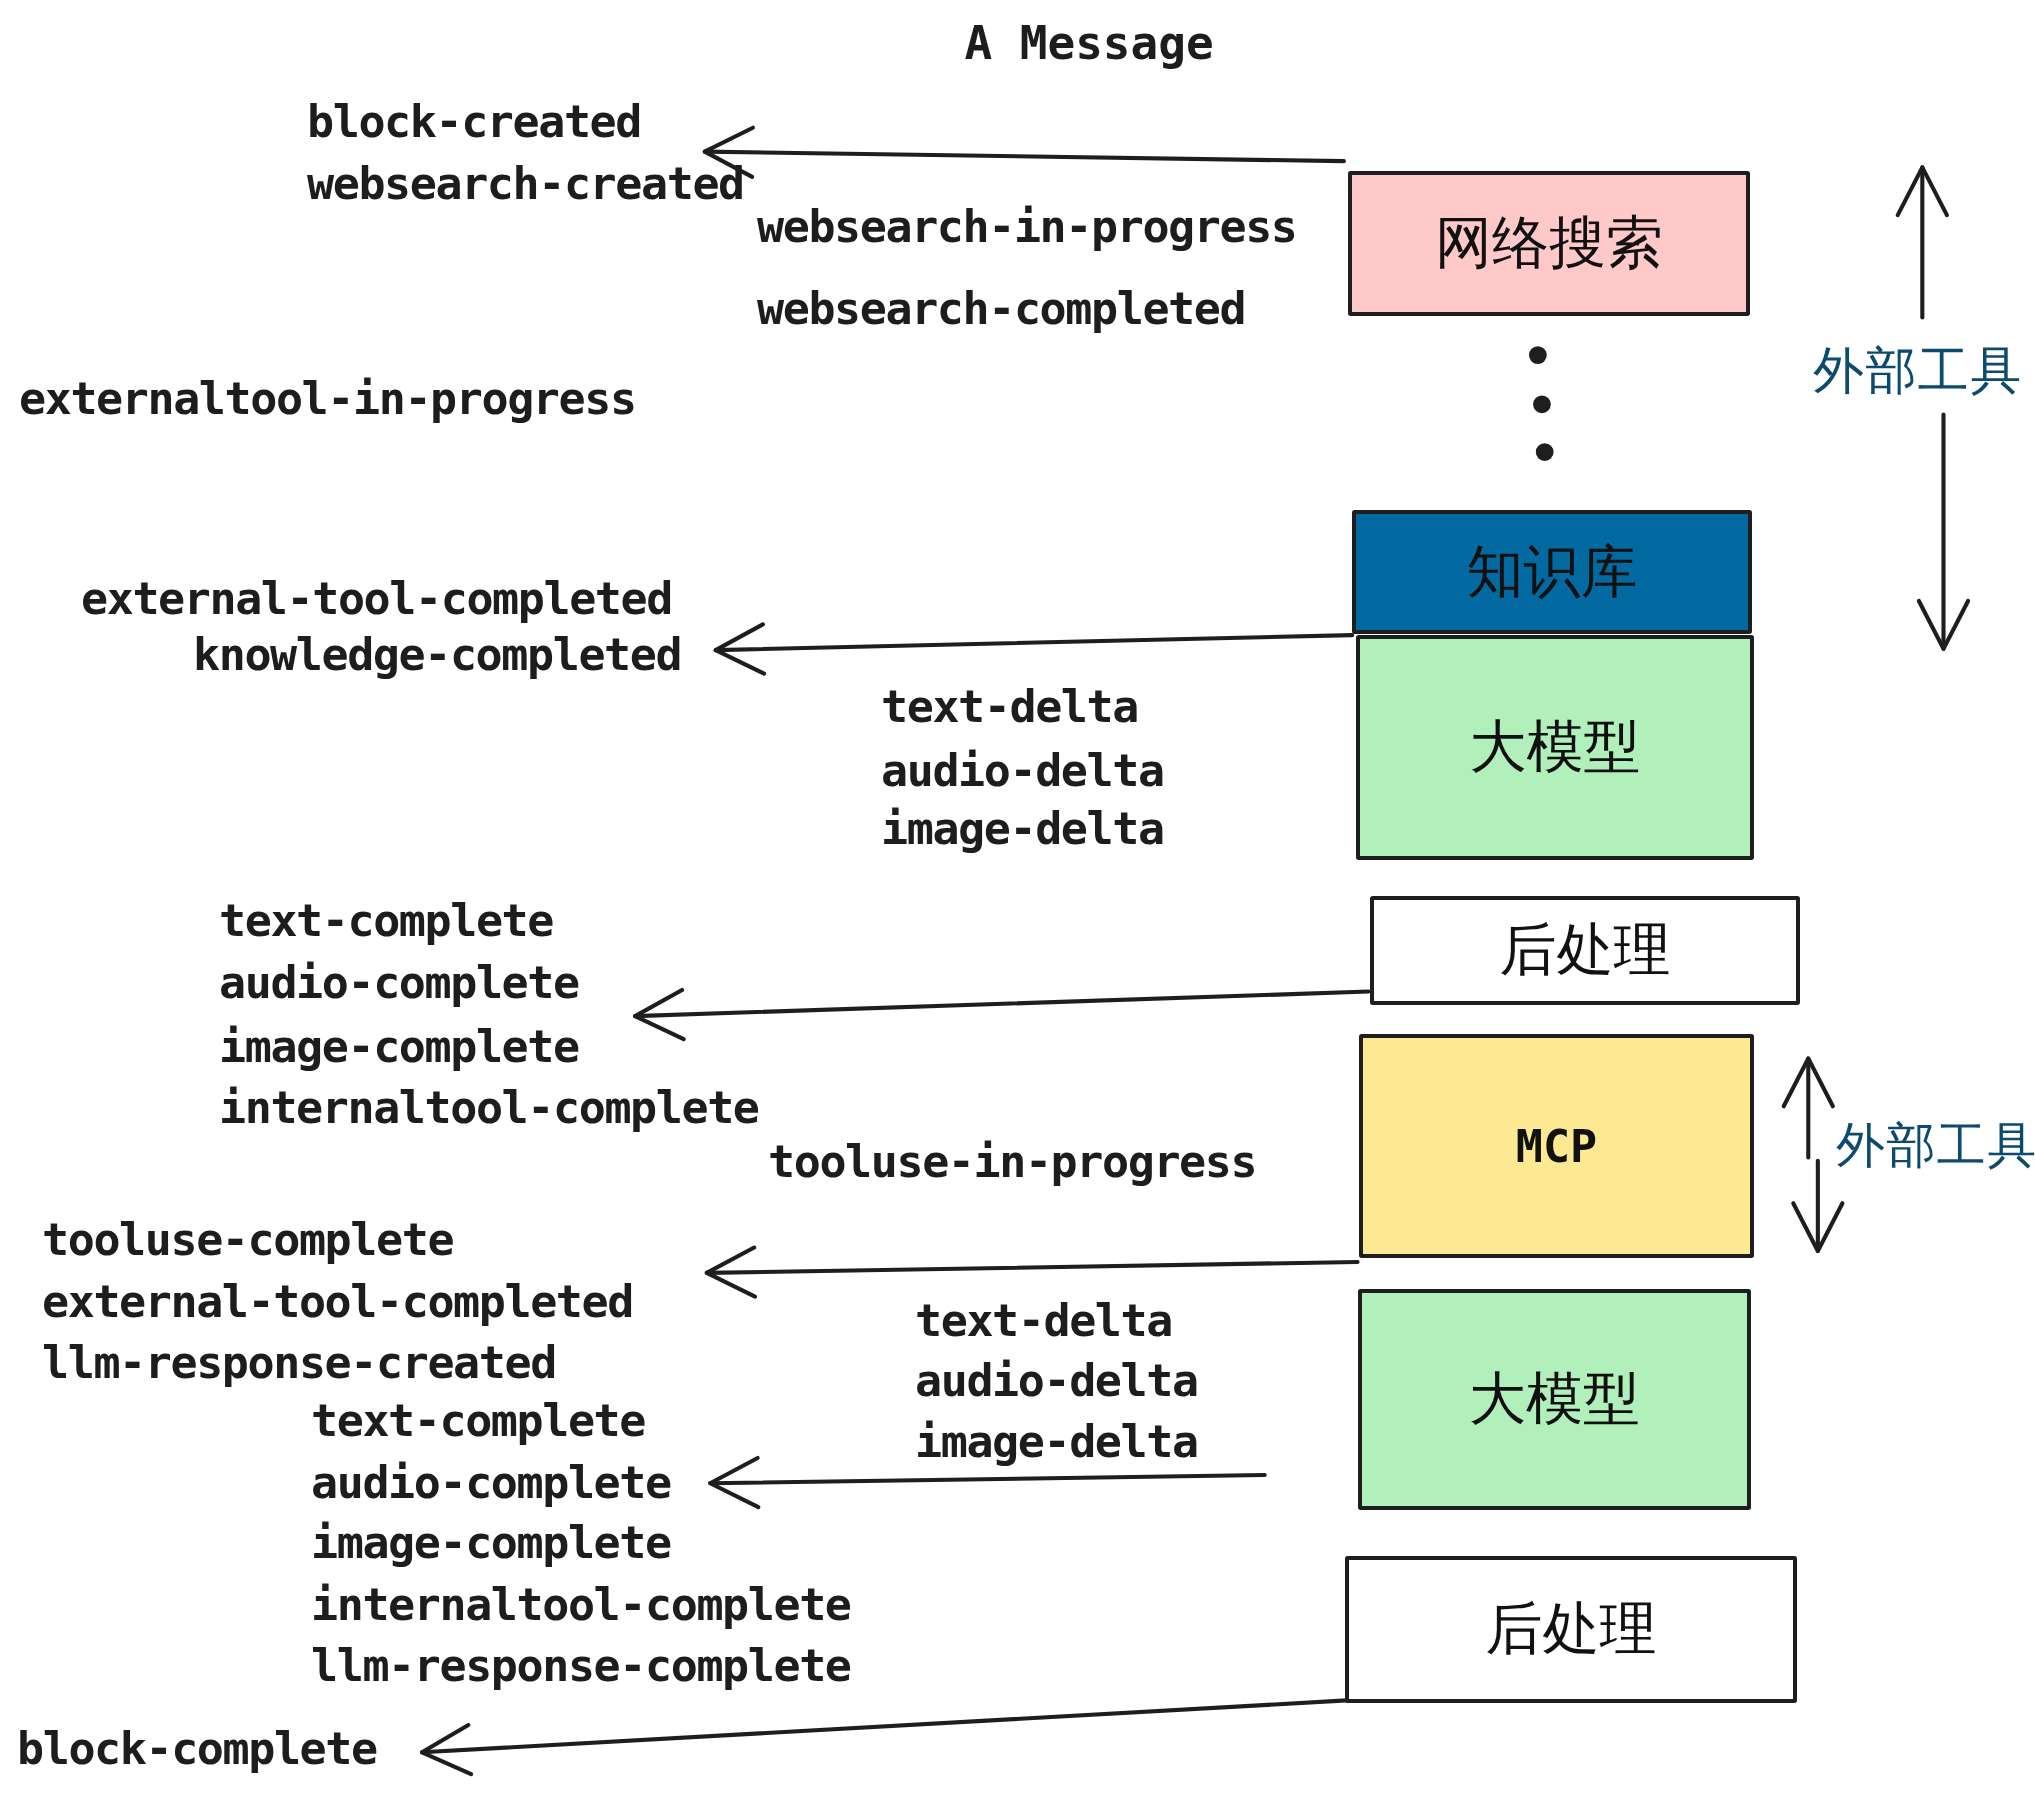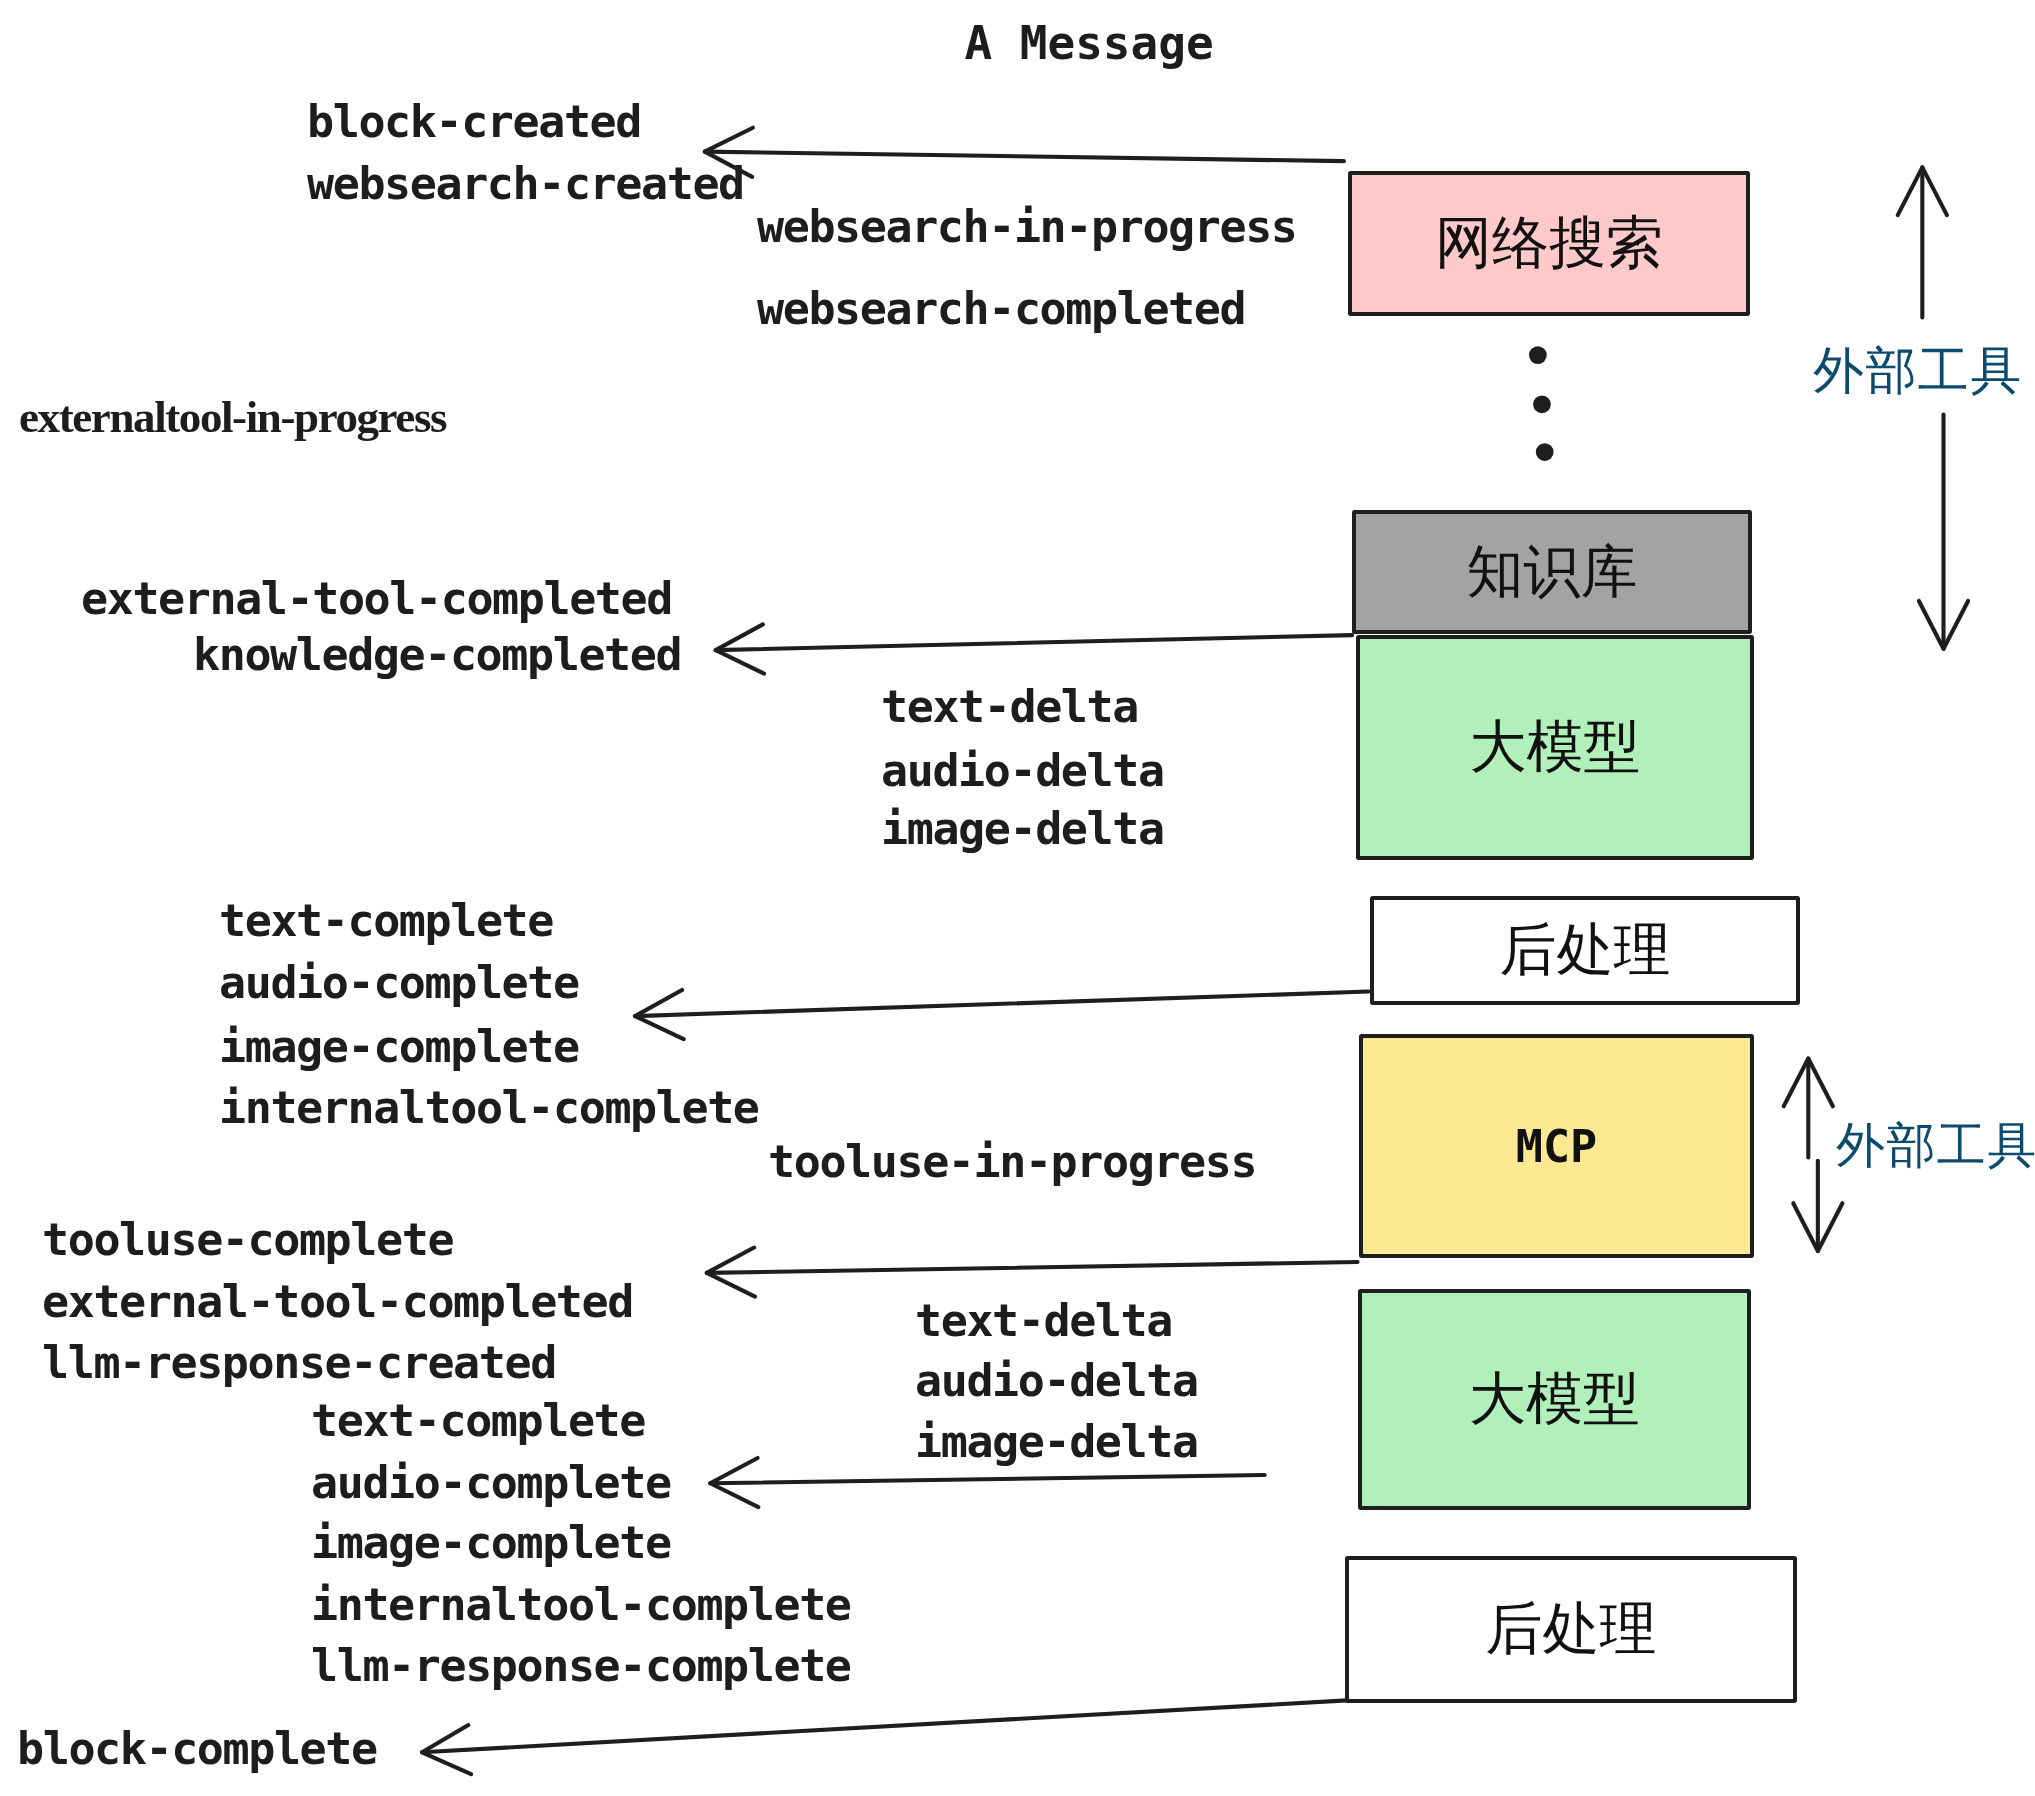"externaltool-in-progress" div.event { font-family: Liberation Serif, serif -> none; top: 395px -> 376px }
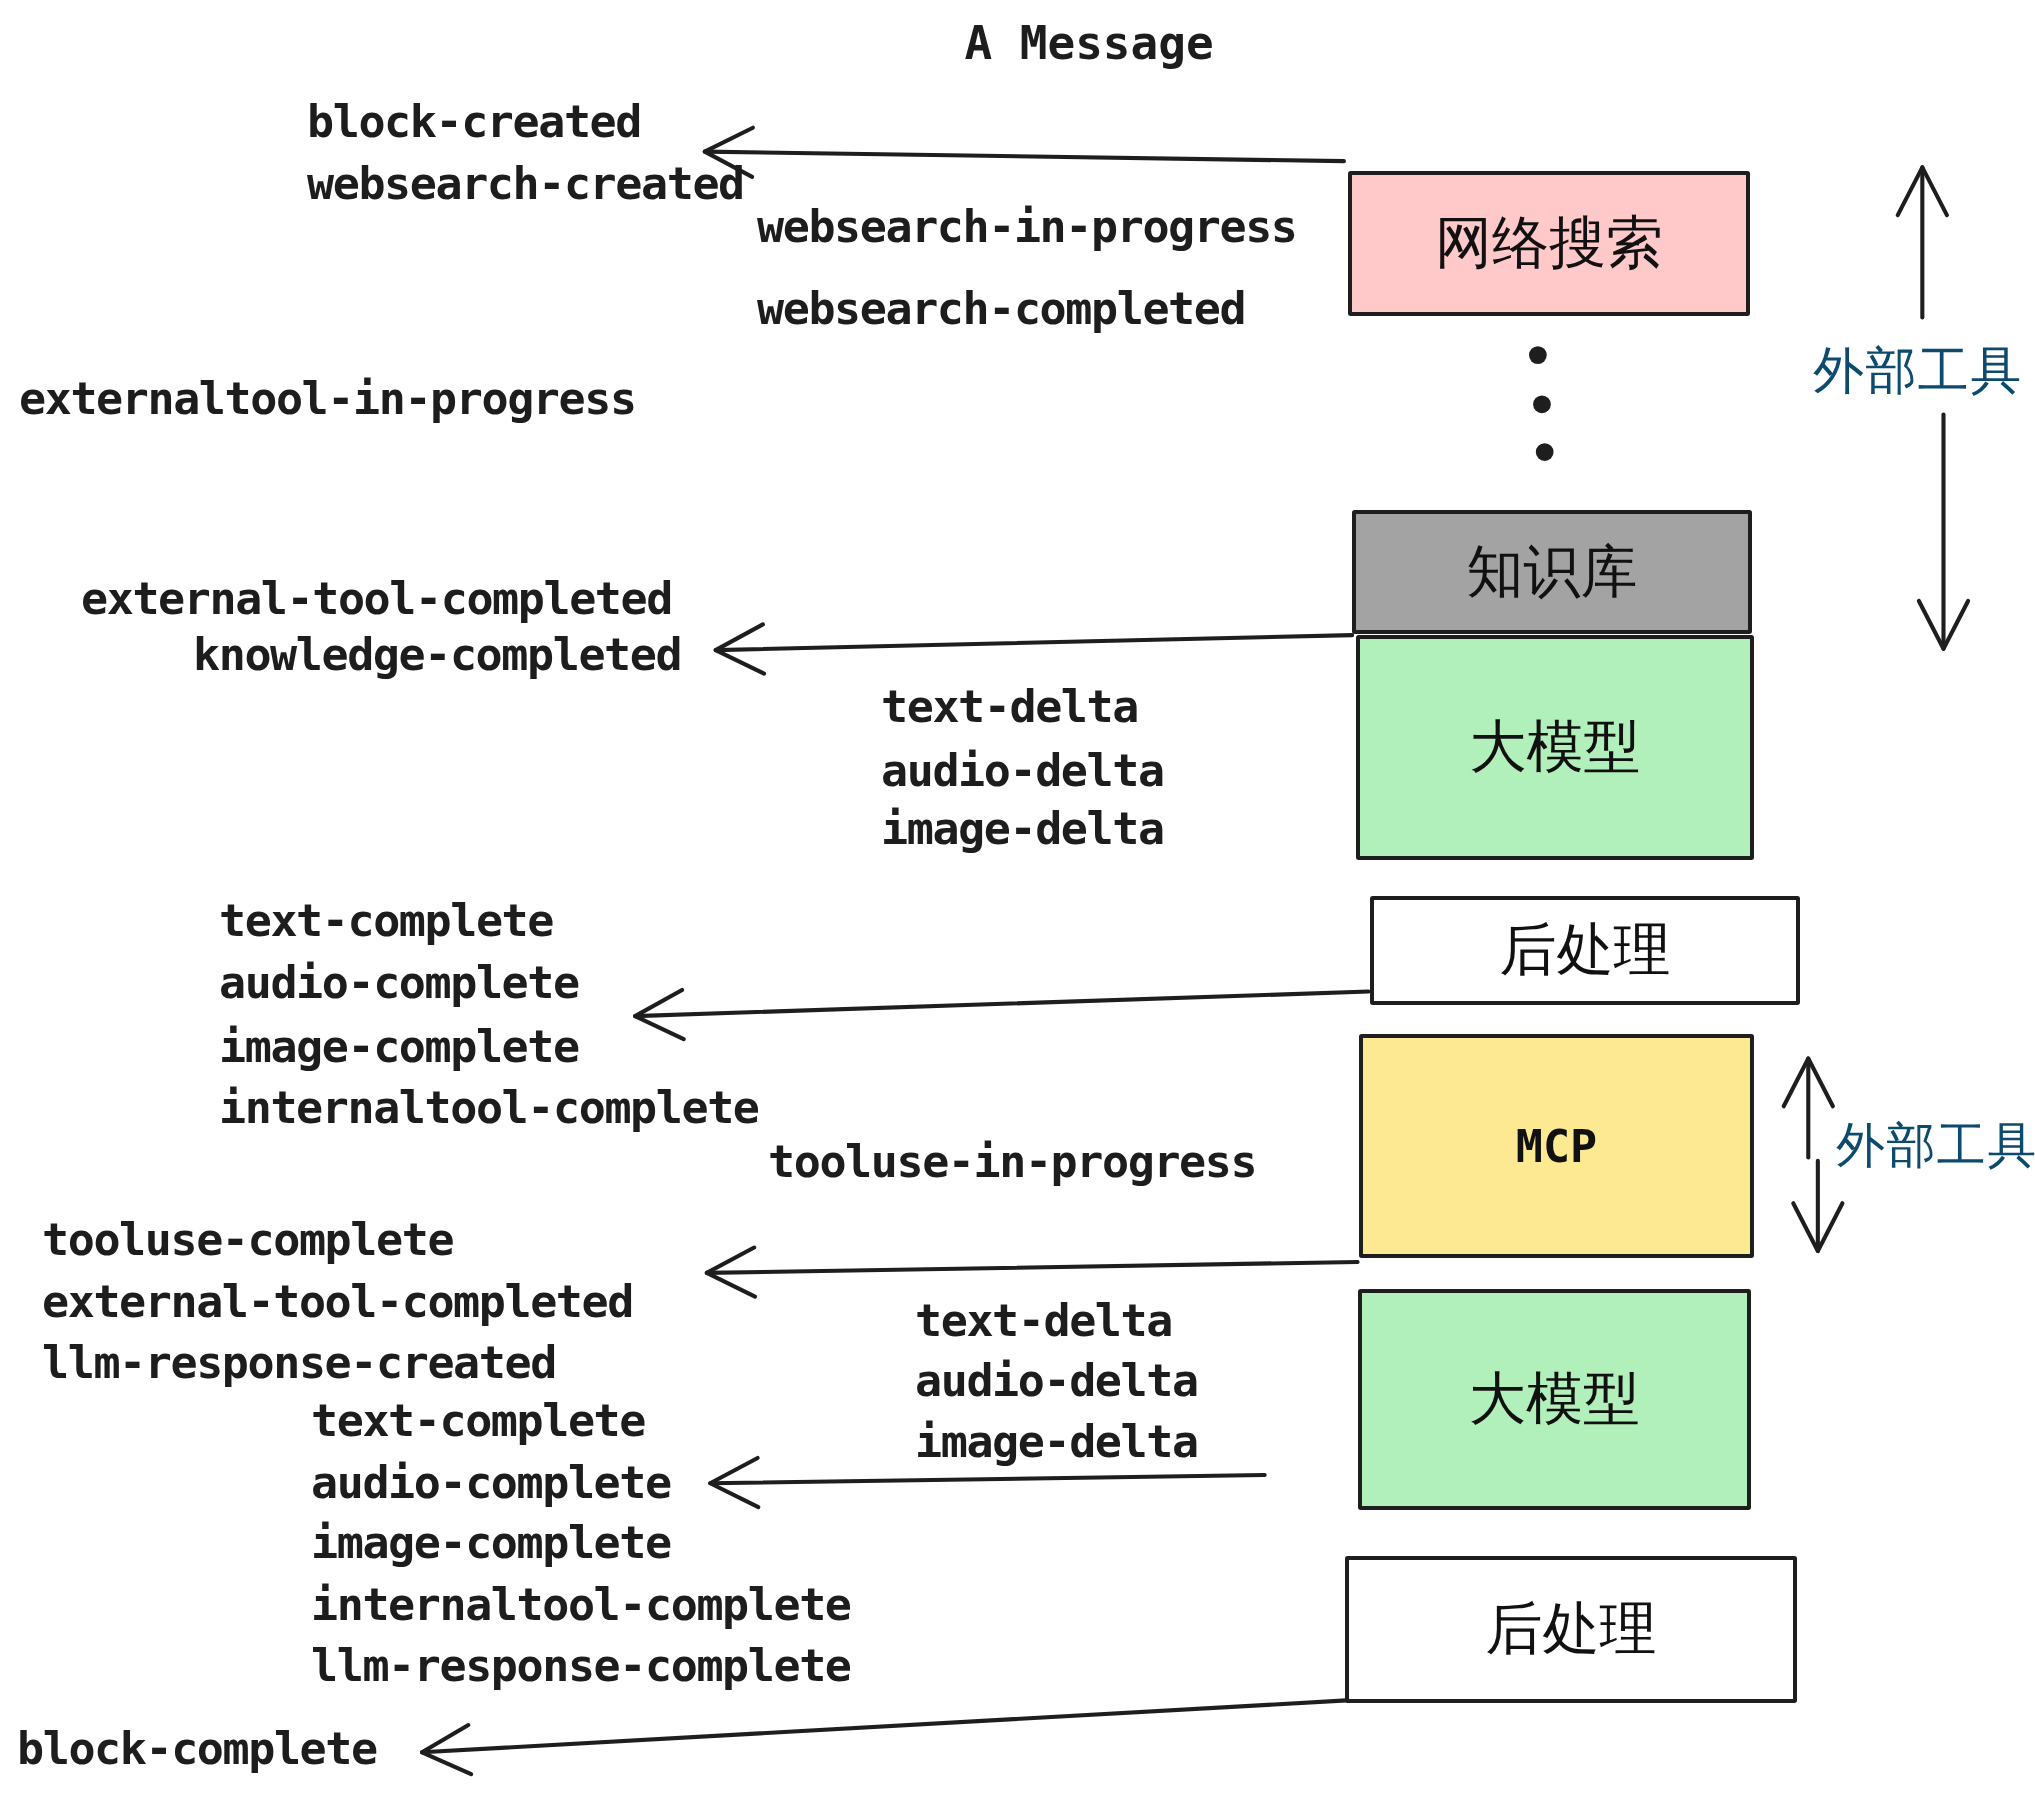"知识库" div.box { background-color: #a3a3a3 -> #0369a1 }
